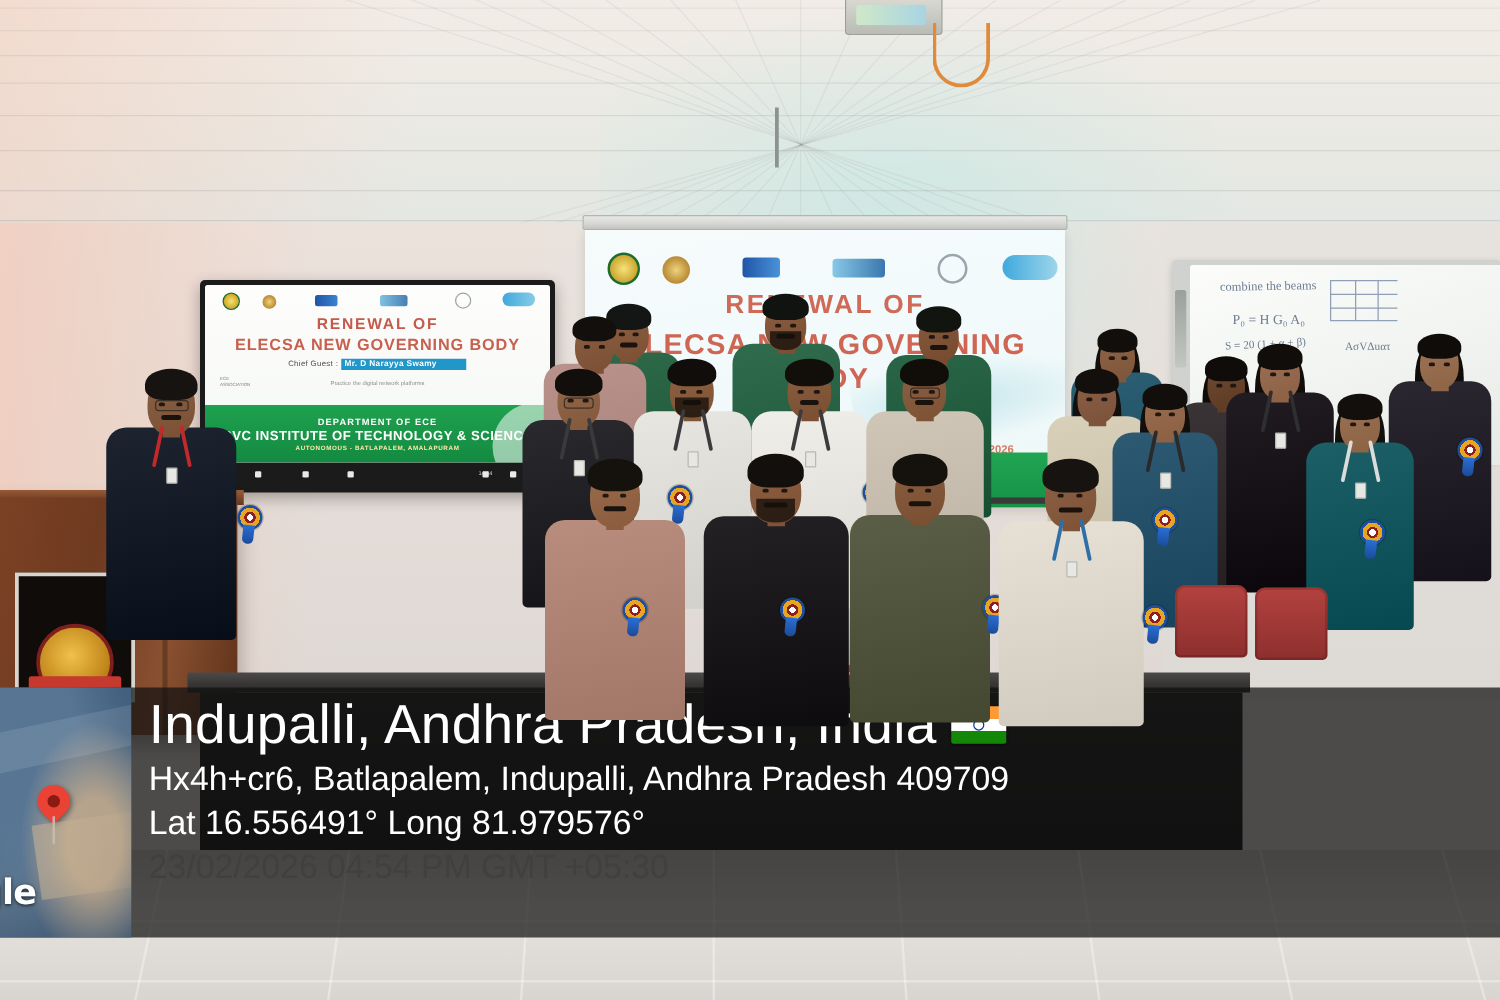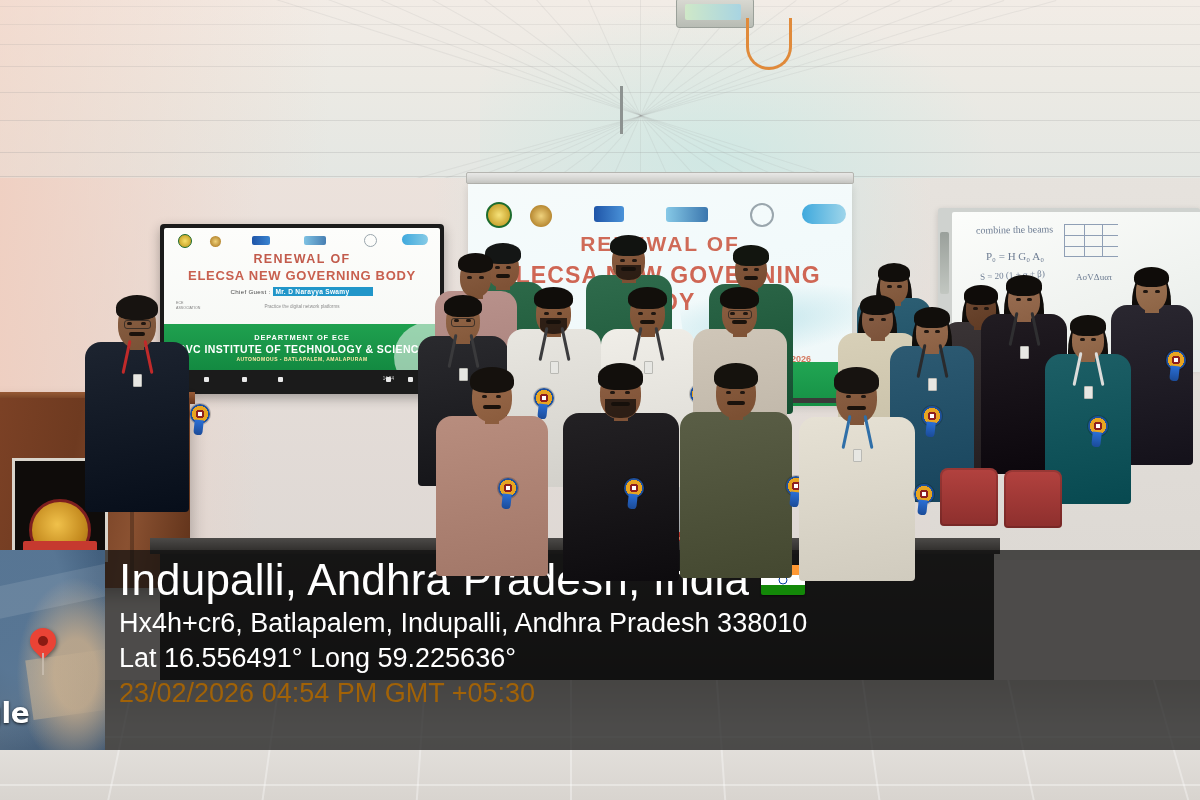"Hx4h+cr6, Batlapalem, Indupalli, Andhra" div.ov-line2 { text: 338010 -> 409709 }
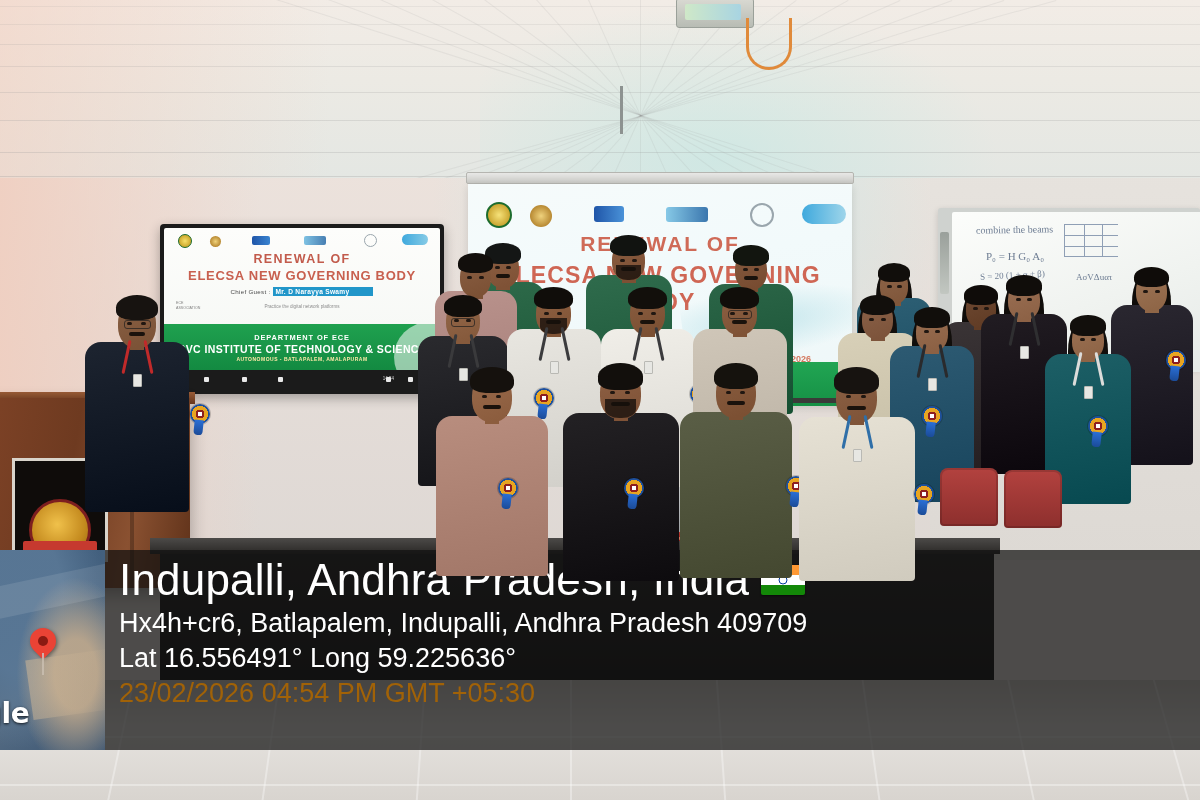"Lat 16.556491° Long 59.225636°" div.ov-line3 { text: 59.225636 -> 81.979576 }
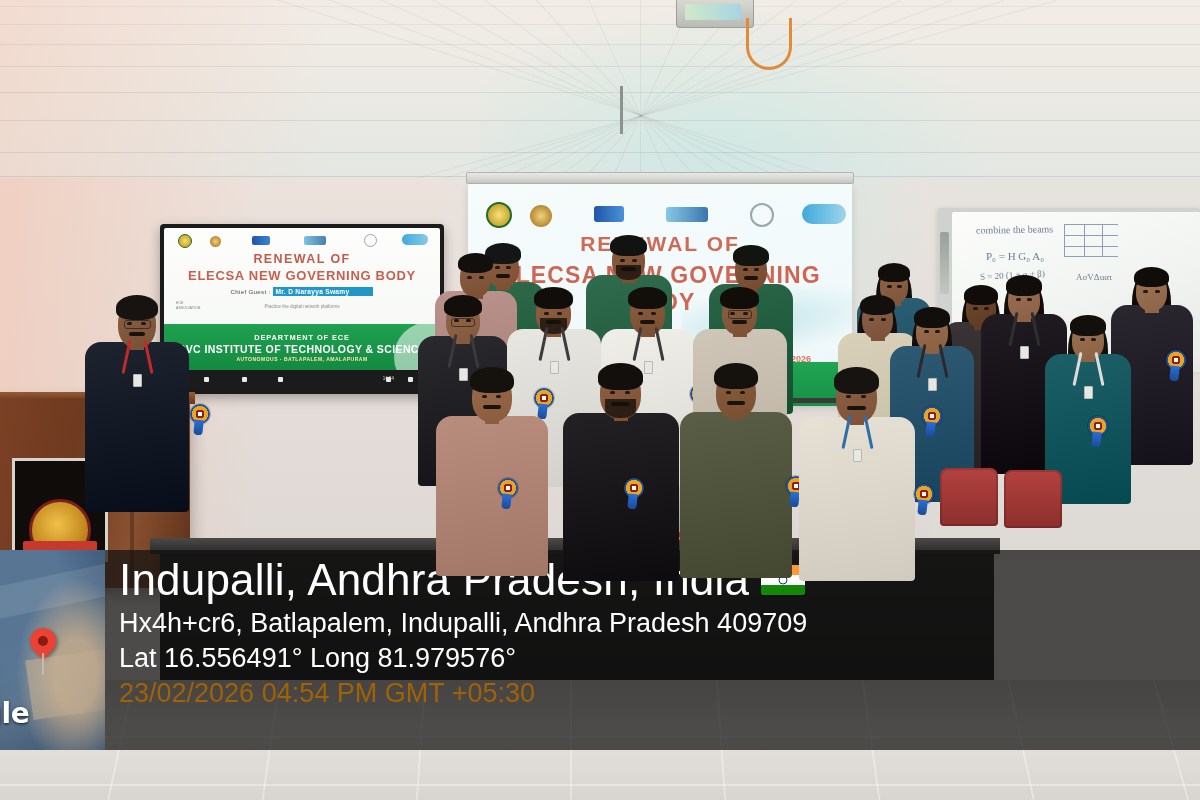"23/02/2026 04:54 PM GMT +05:30" .ov-line4 { color: #a16207 -> #404040 }
